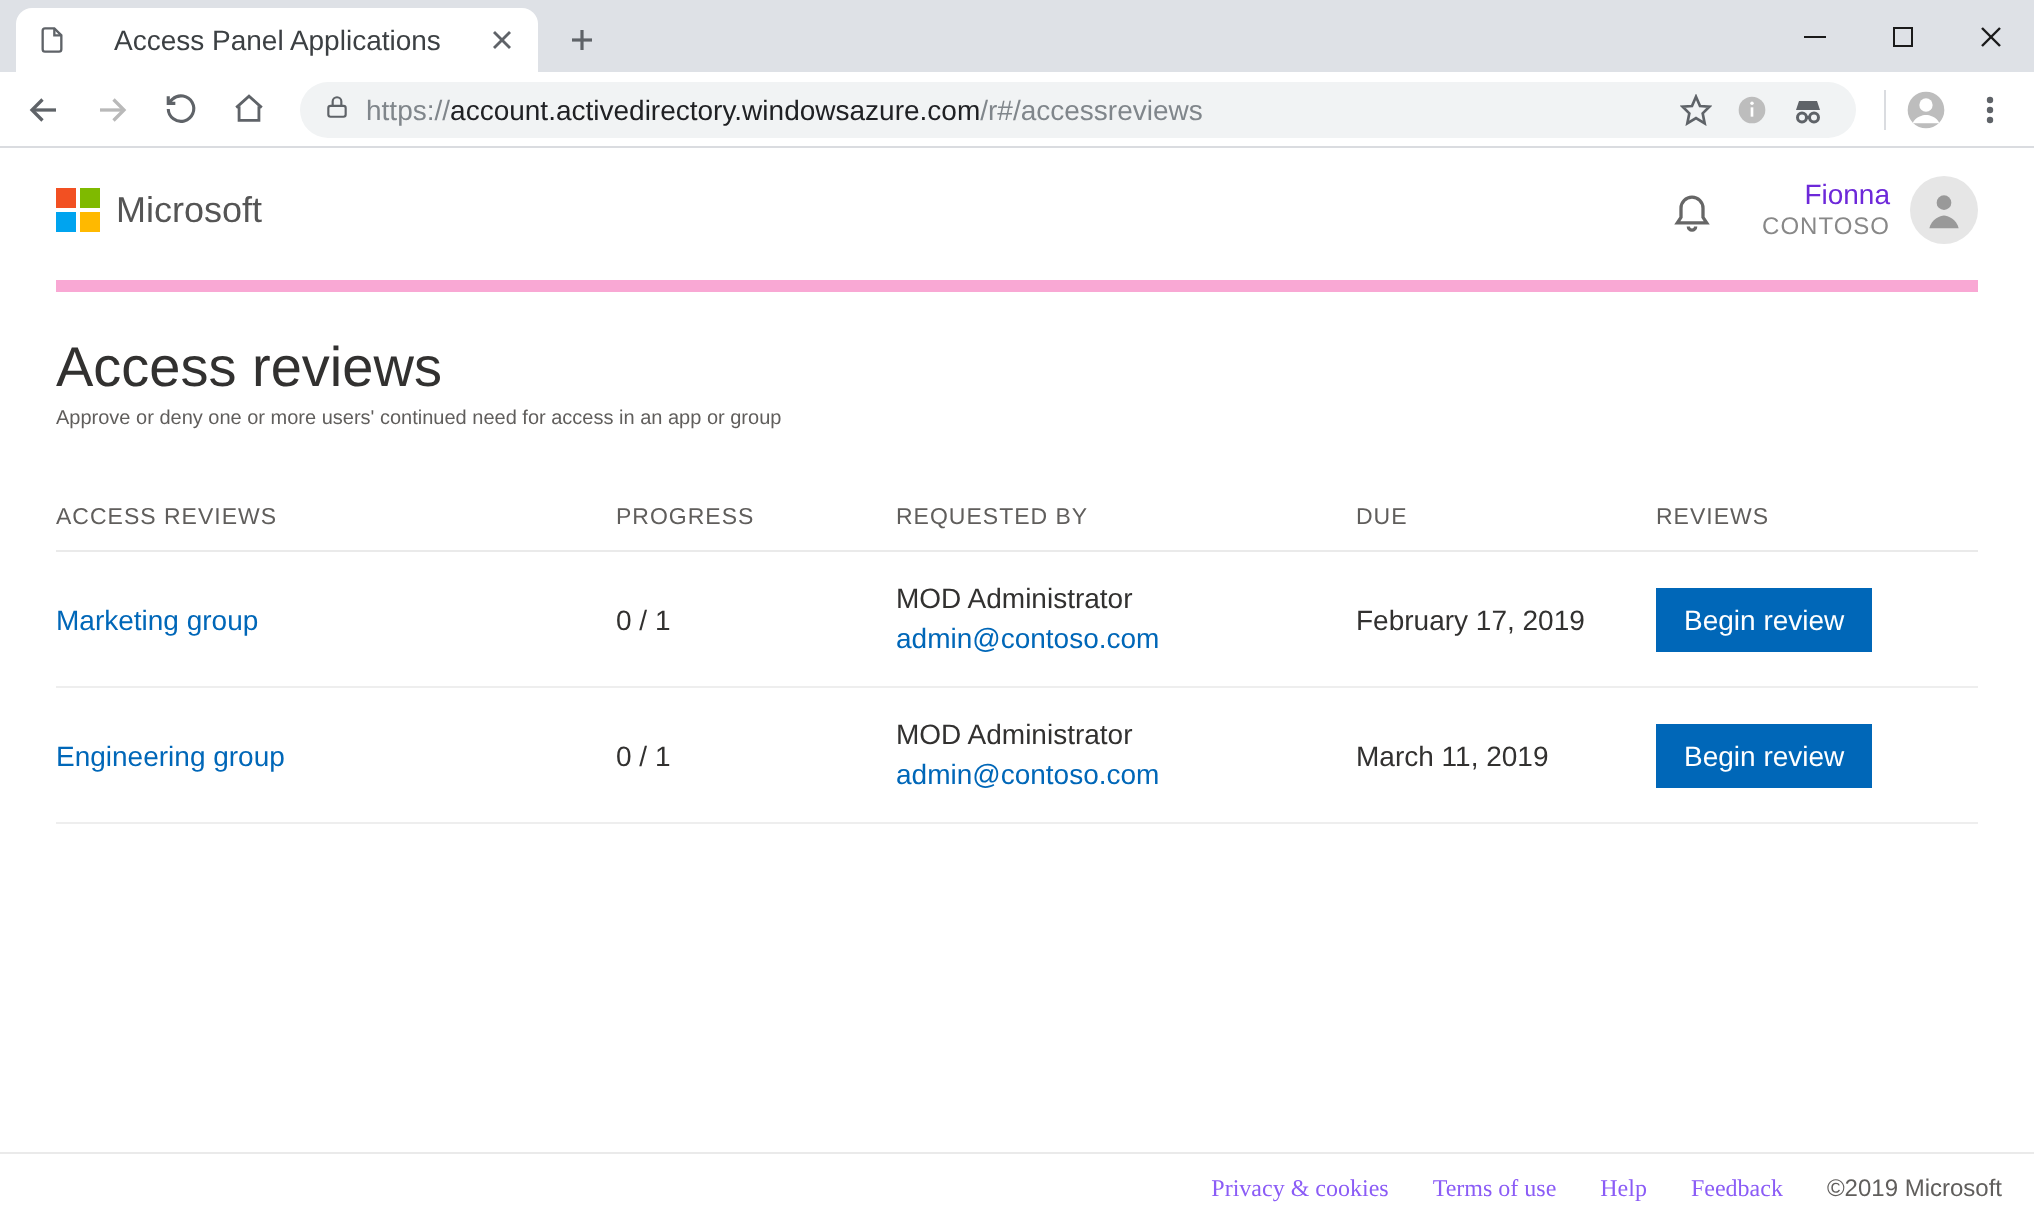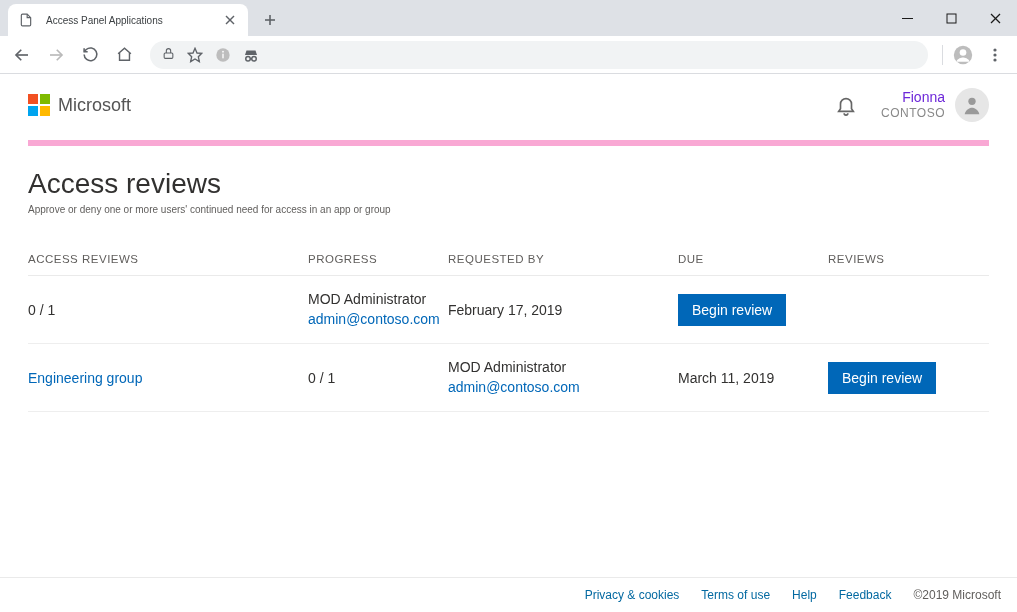"Access Panel Applications" .tab { font-size: 10px -> 14px; gap: 12px -> 23px }
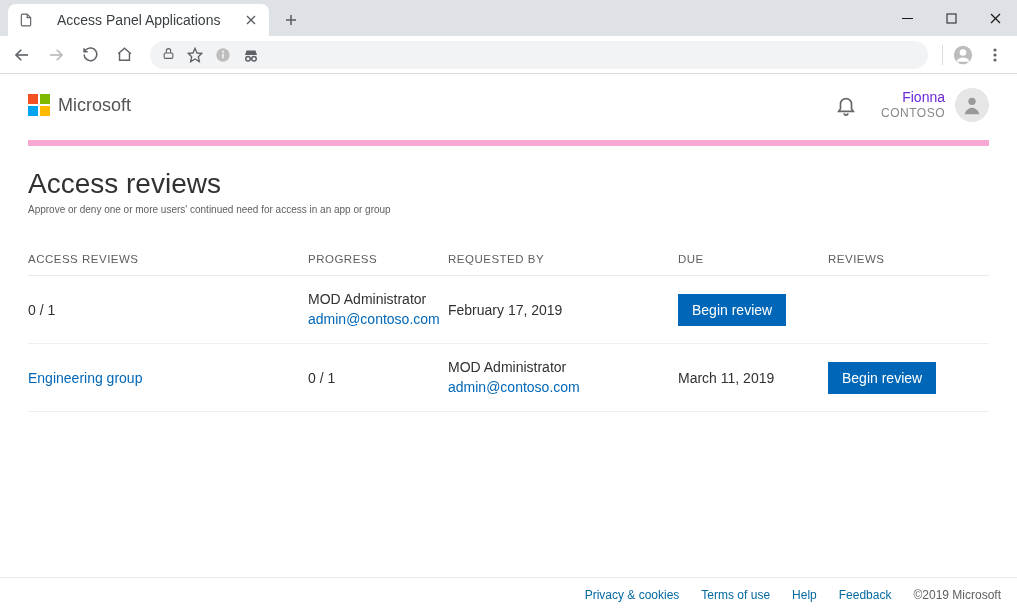"https://account.activedirectory.windowsa" span.url { html: none -> <span> <span>https://</span><span>account.activedirectory.windowsazure.com</span><span>/r#/accessreviews</span> </span> }
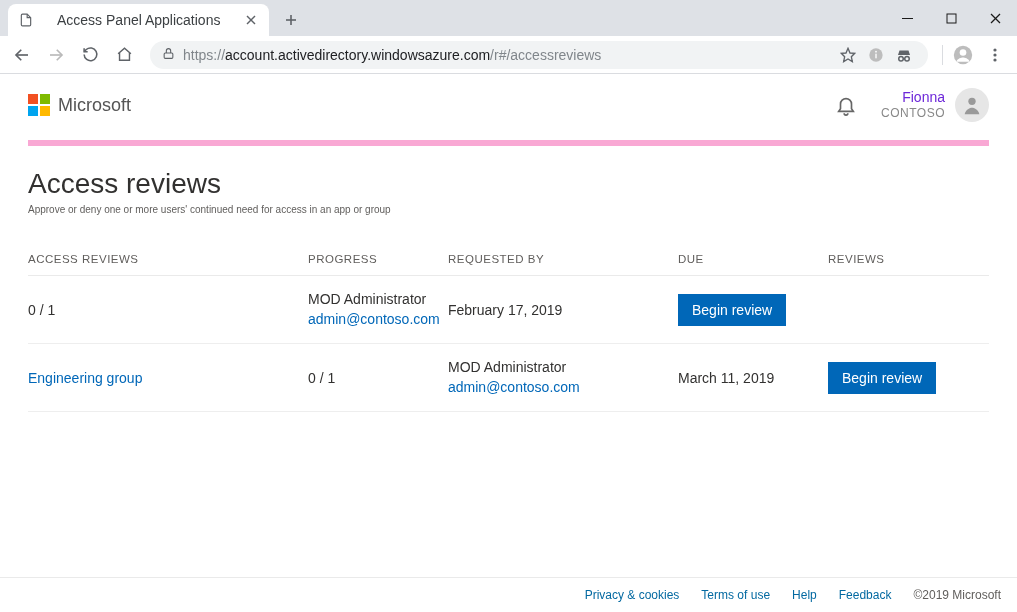"Marketing group" div { html: none -> <div><a>Marketing group</a></div> }
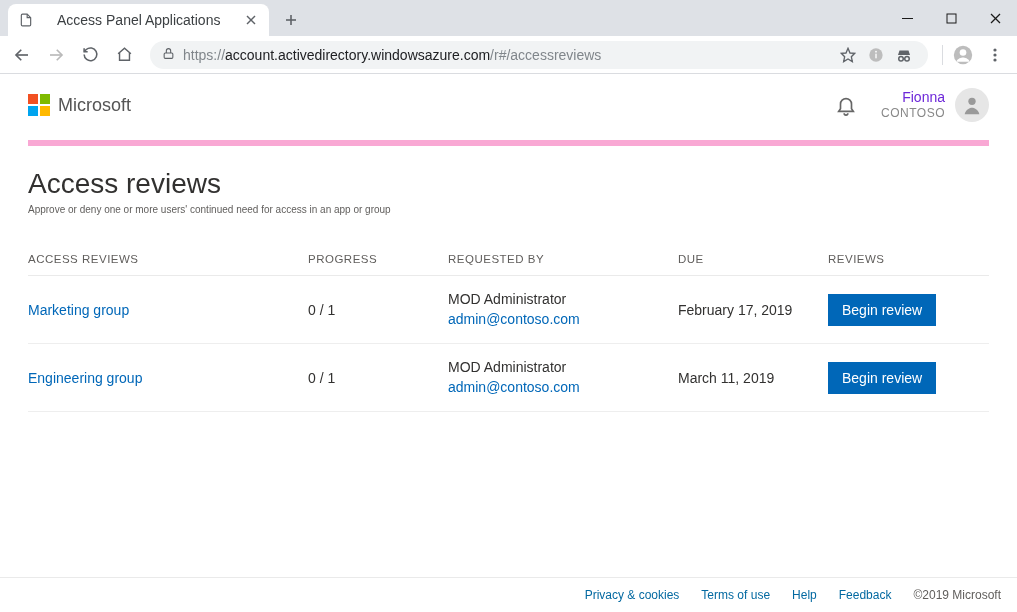"Privacy & cookies" .footer a { color: #0369a1 -> #8b5cf6; font-family: none -> Liberation Serif, serif }
